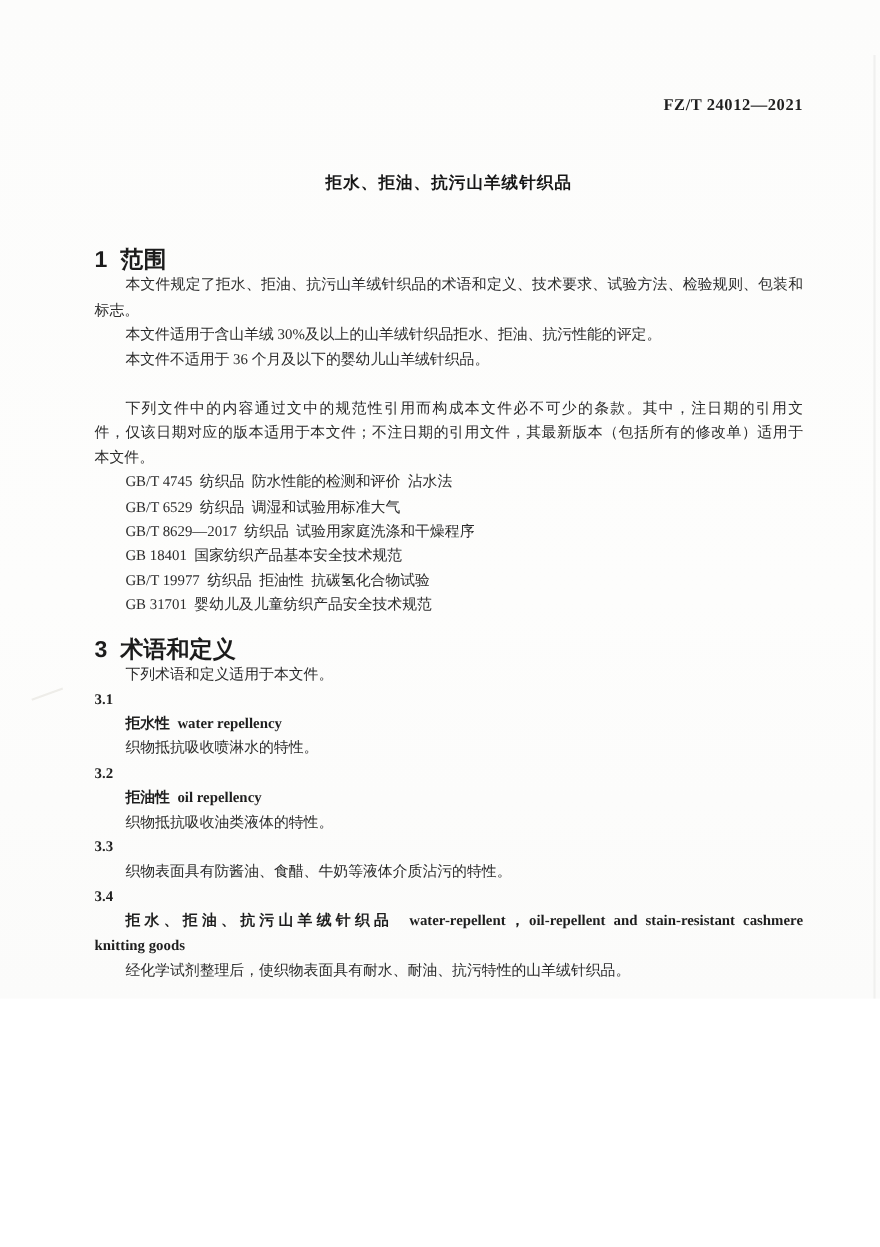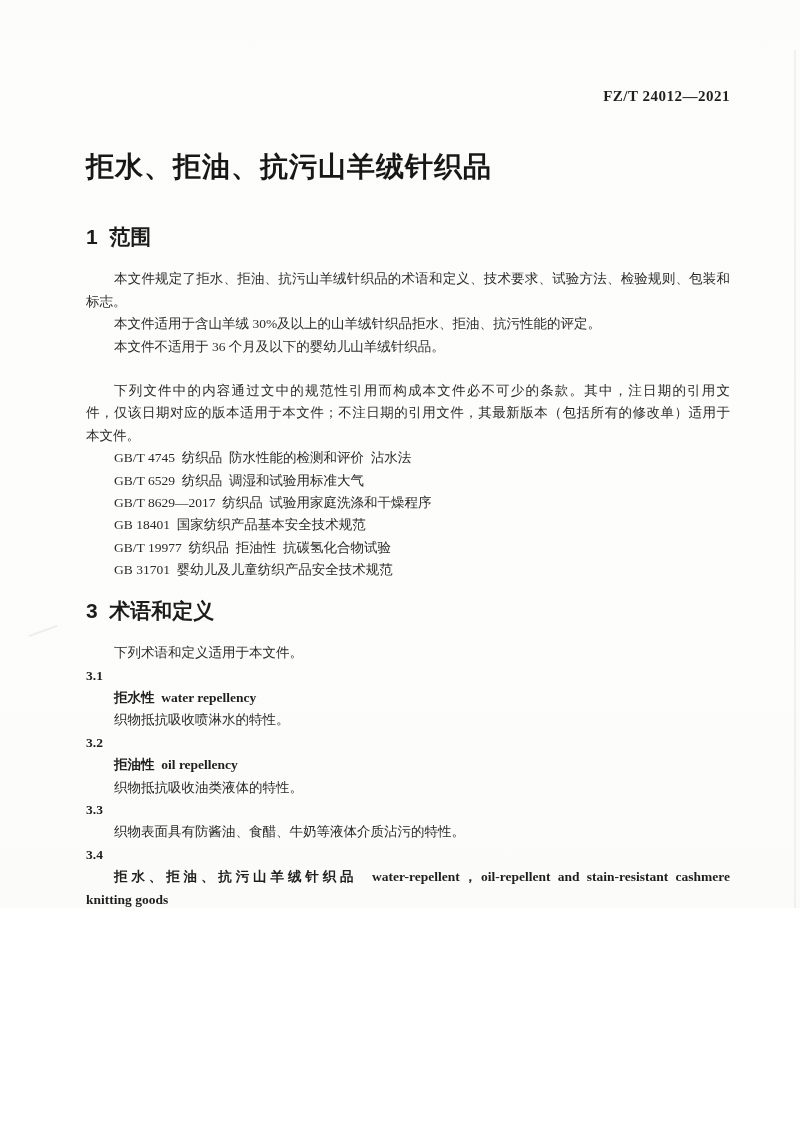"拒水、拒油、抗污山羊绒针织品" .doc-title { font-size: 28px -> 15px; text-align: none -> center }
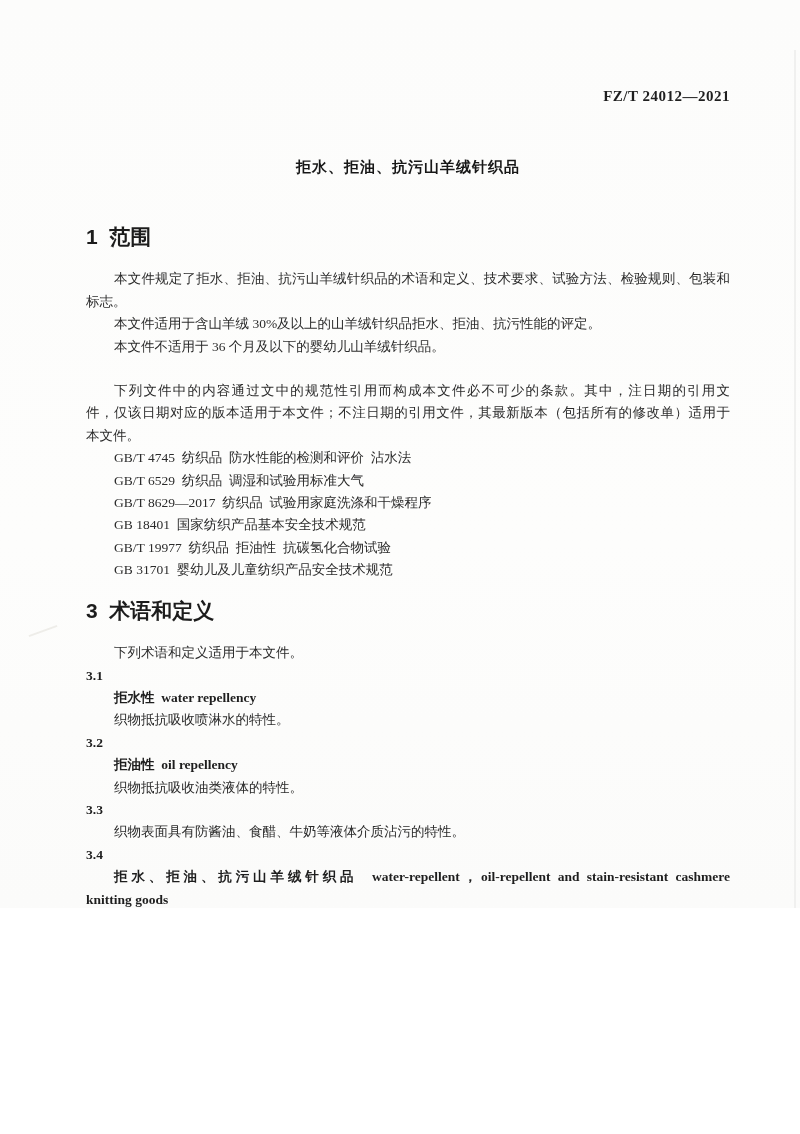"本文件规定了拒水、拒油、抗污山羊绒针织品的术语和定义、技术要求、试验方法、检验规" .block { margin-top: 20px -> none }
